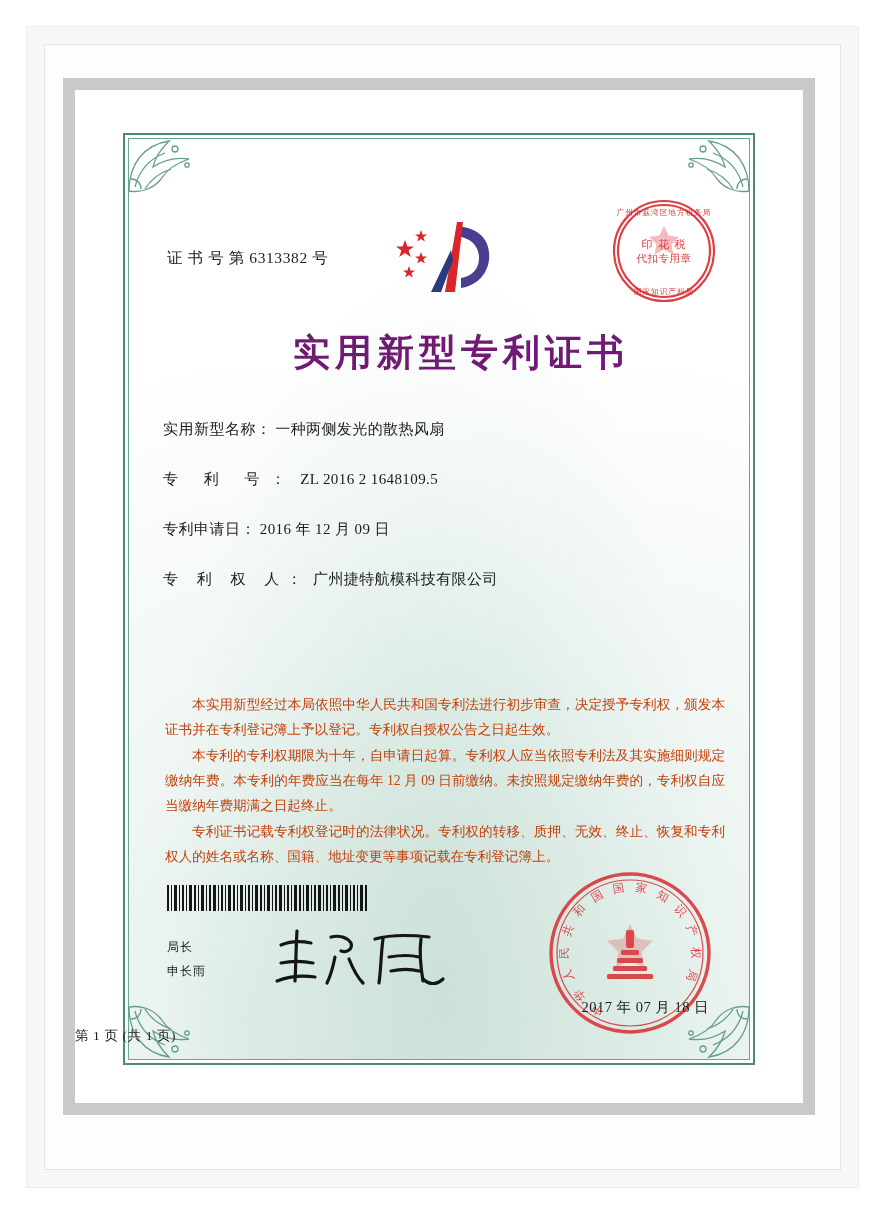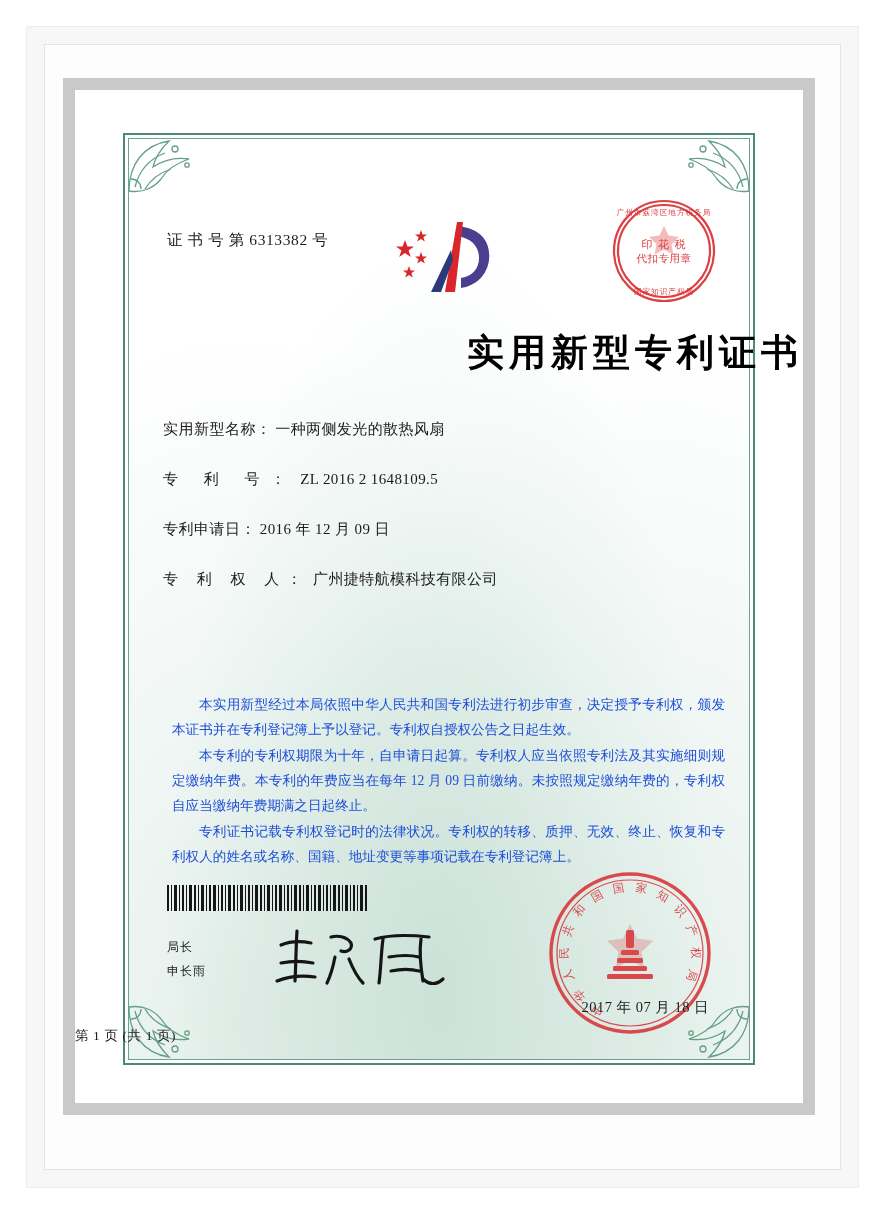"证 书 号 第 6313382" .cert-no { top: 140px -> 158px }
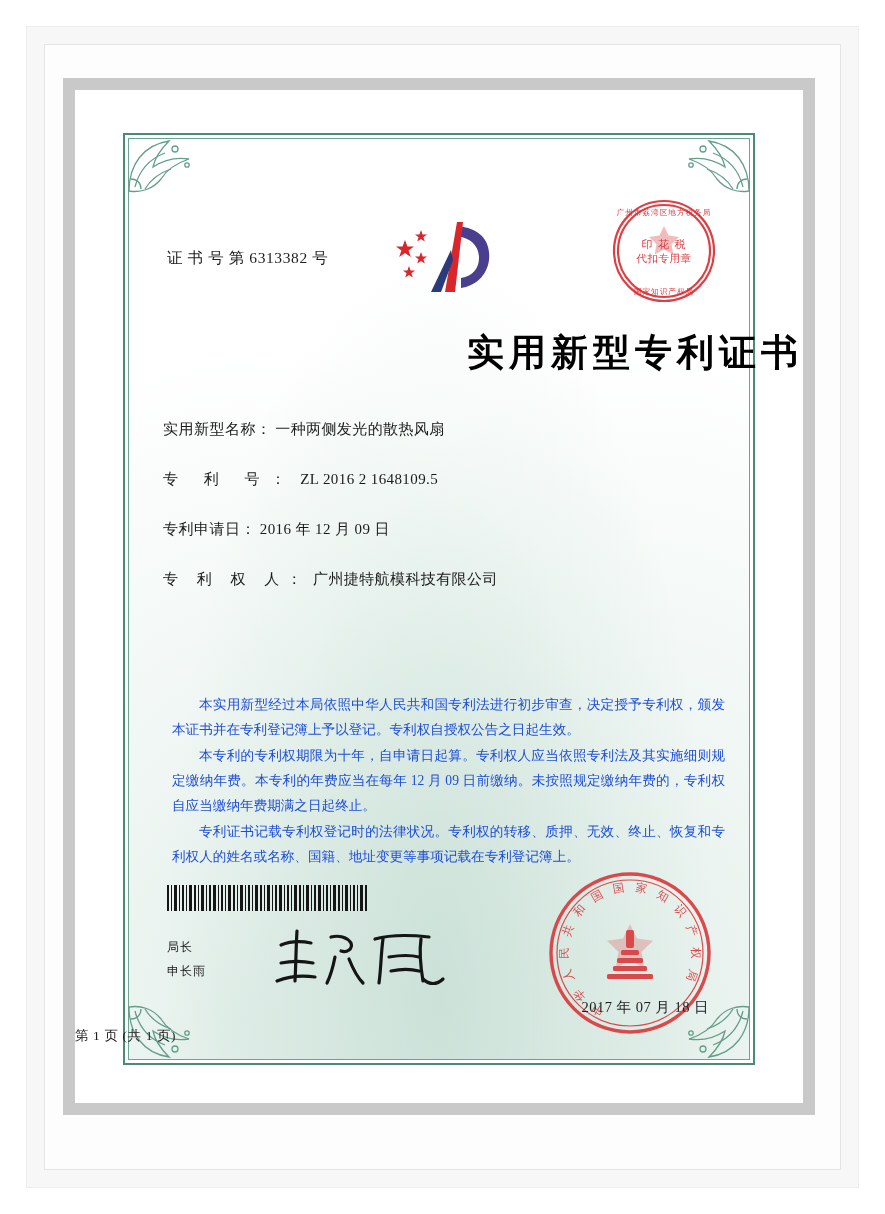"实用新型专利证书" .title { color: #000000 -> #701a75; text-align: right -> center }
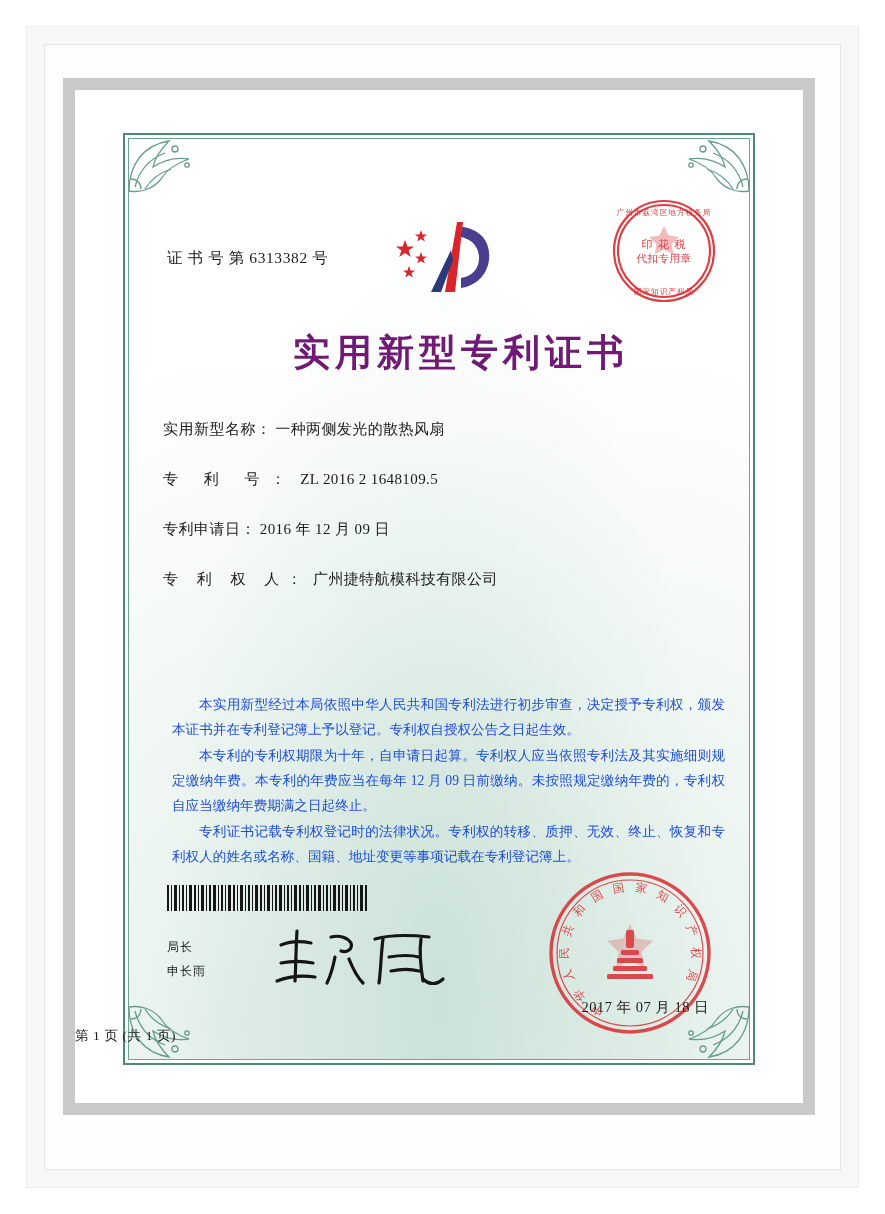"本实用新型经过本局依照中华人民共和国专利法进行初步审查，决定授予专利权，颁发本证" .paragraphs { color: #1d4ed8 -> #c2410c; left: 97px -> 90px }
